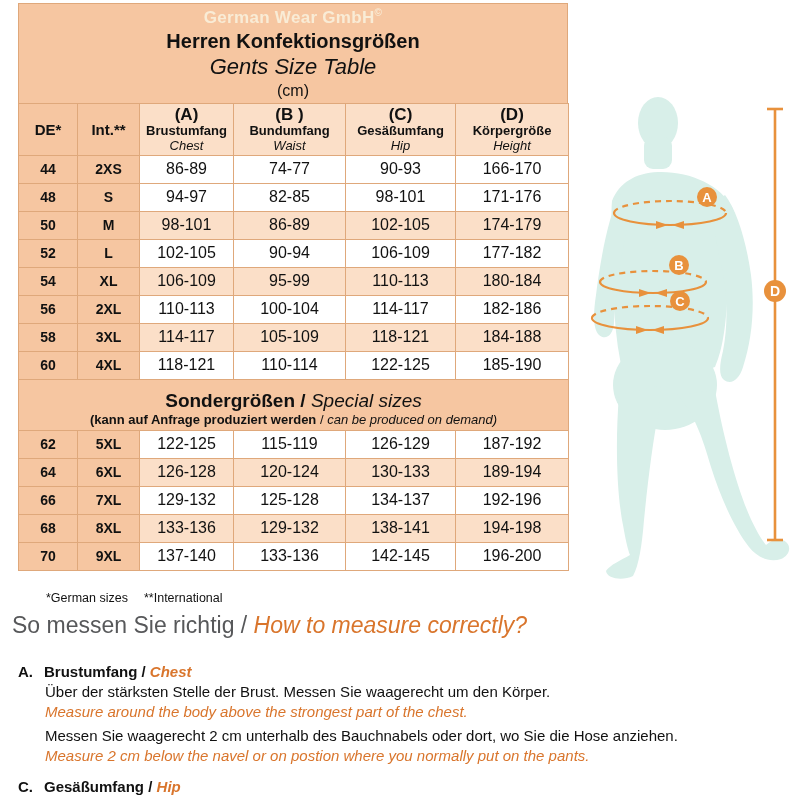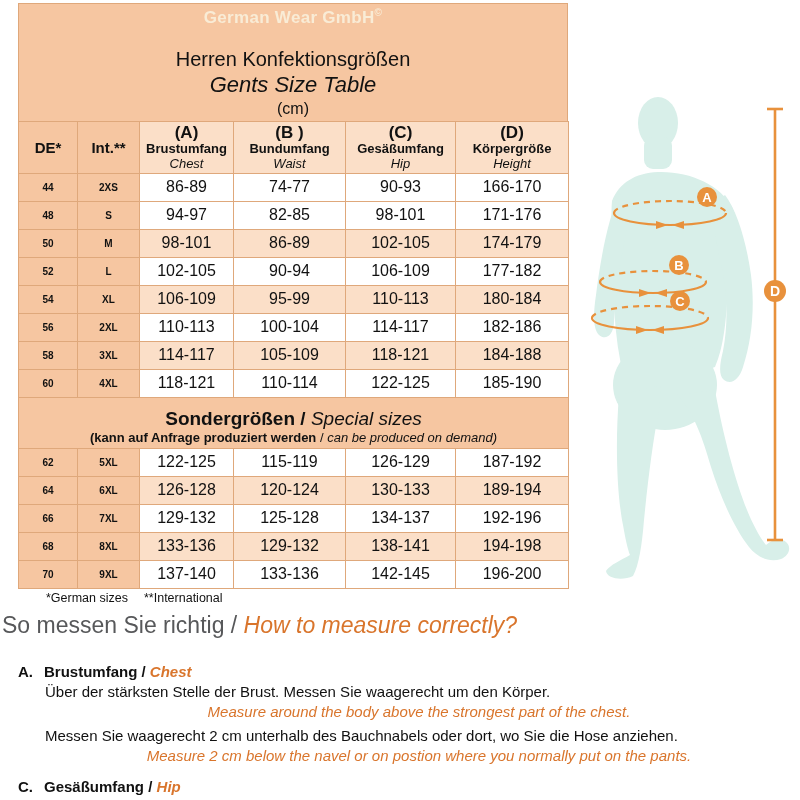"Herren Konfektionsgrößen" .h-de { font-weight: normal -> bold; margin-top: 20px -> 2px }
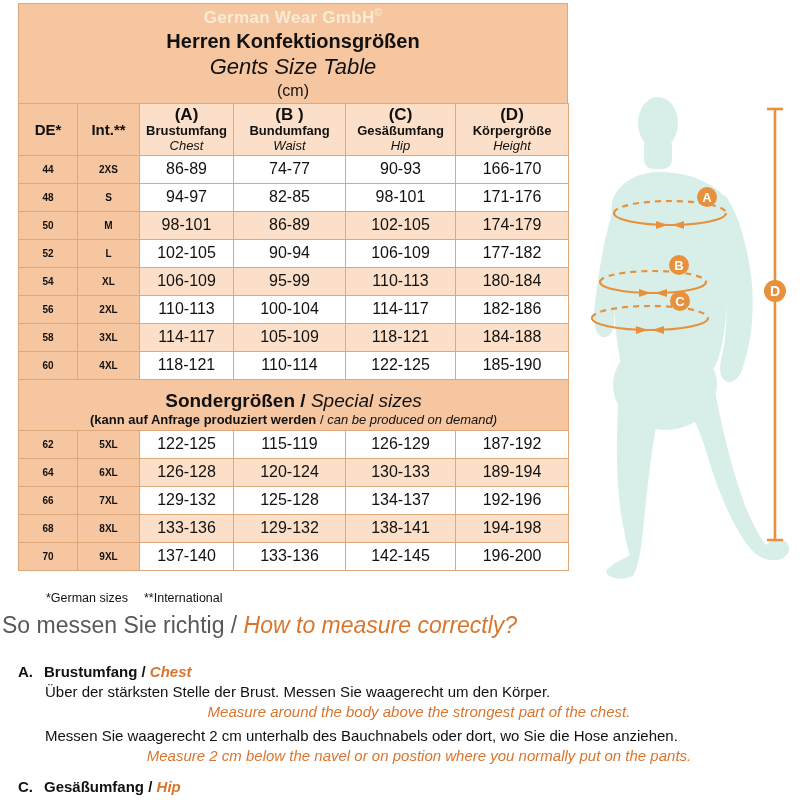"44" td.c-size { font-size: 10px -> 14px }
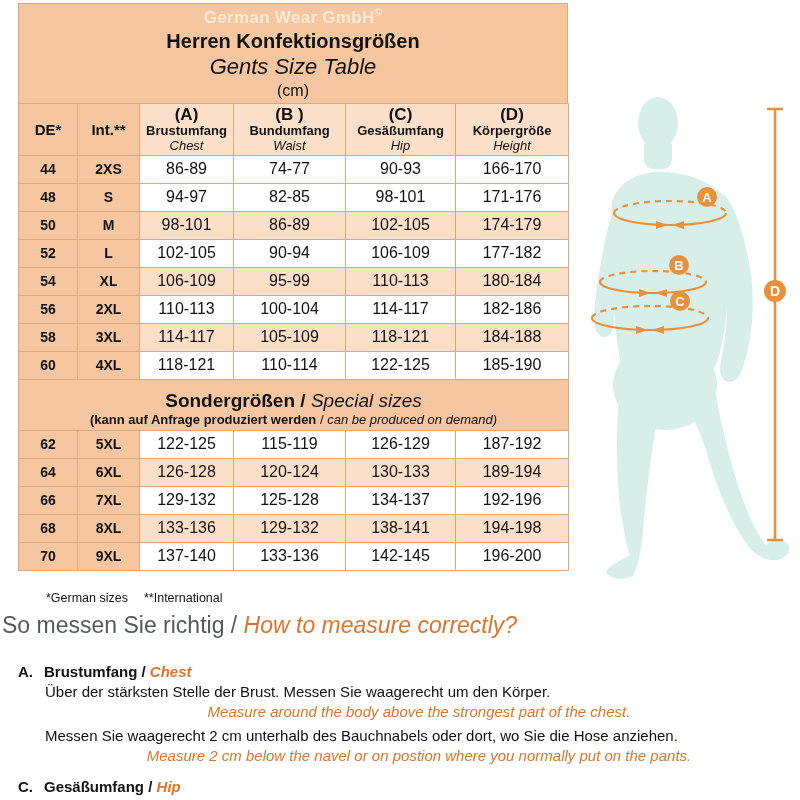"So messen Sie richtig /" .measure-heading { left: 2px -> 12px }
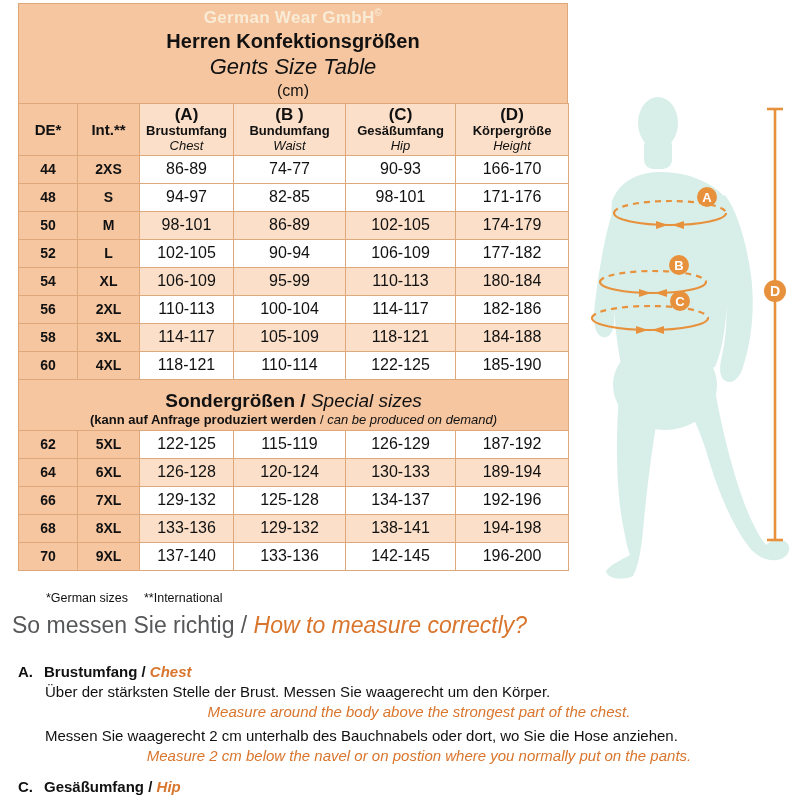"Measure around the body above" .ins-en { text-align: center -> none }
